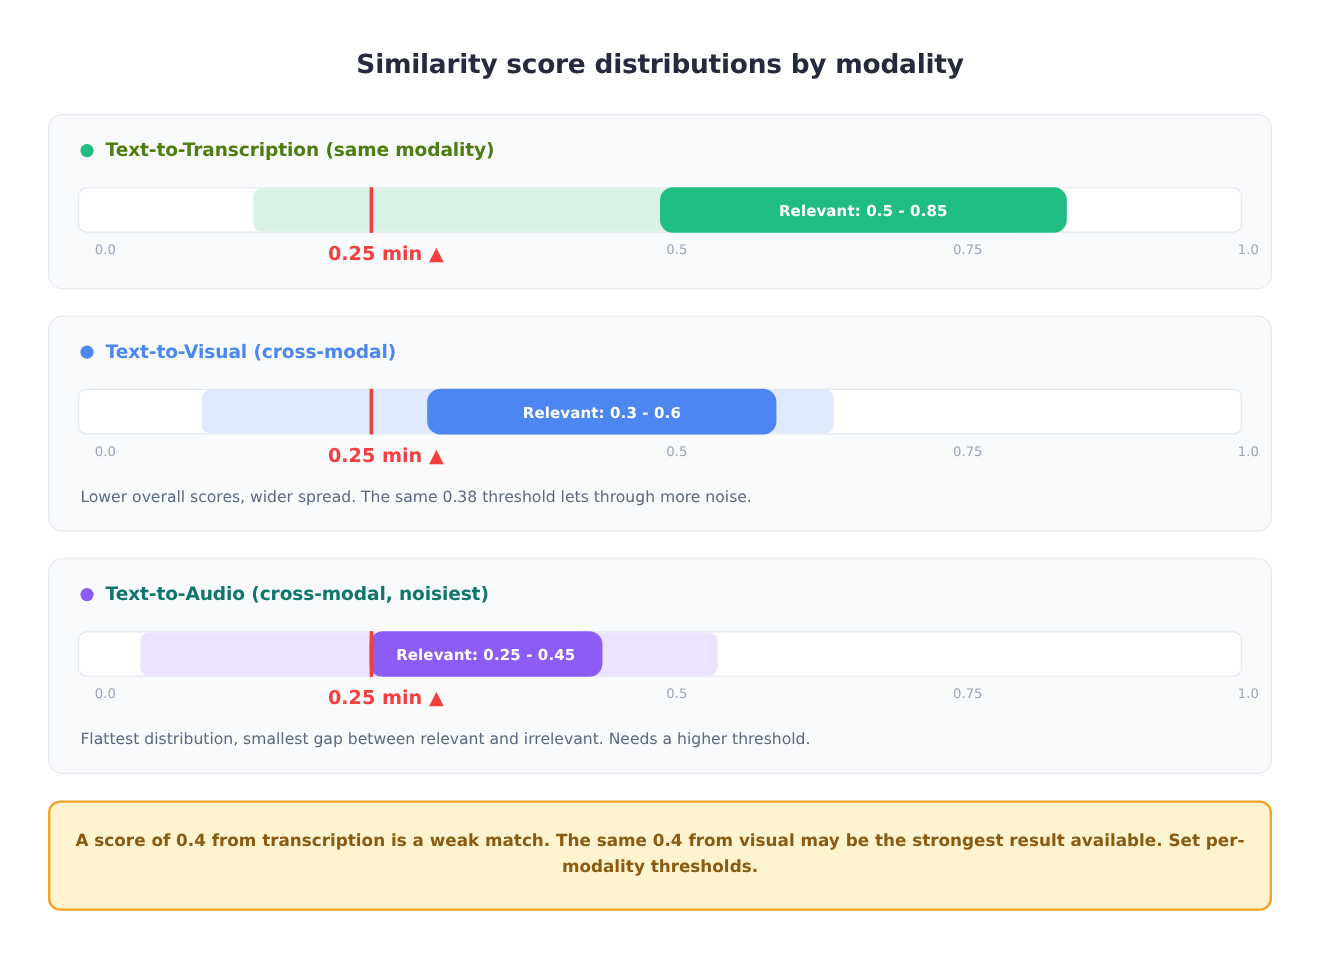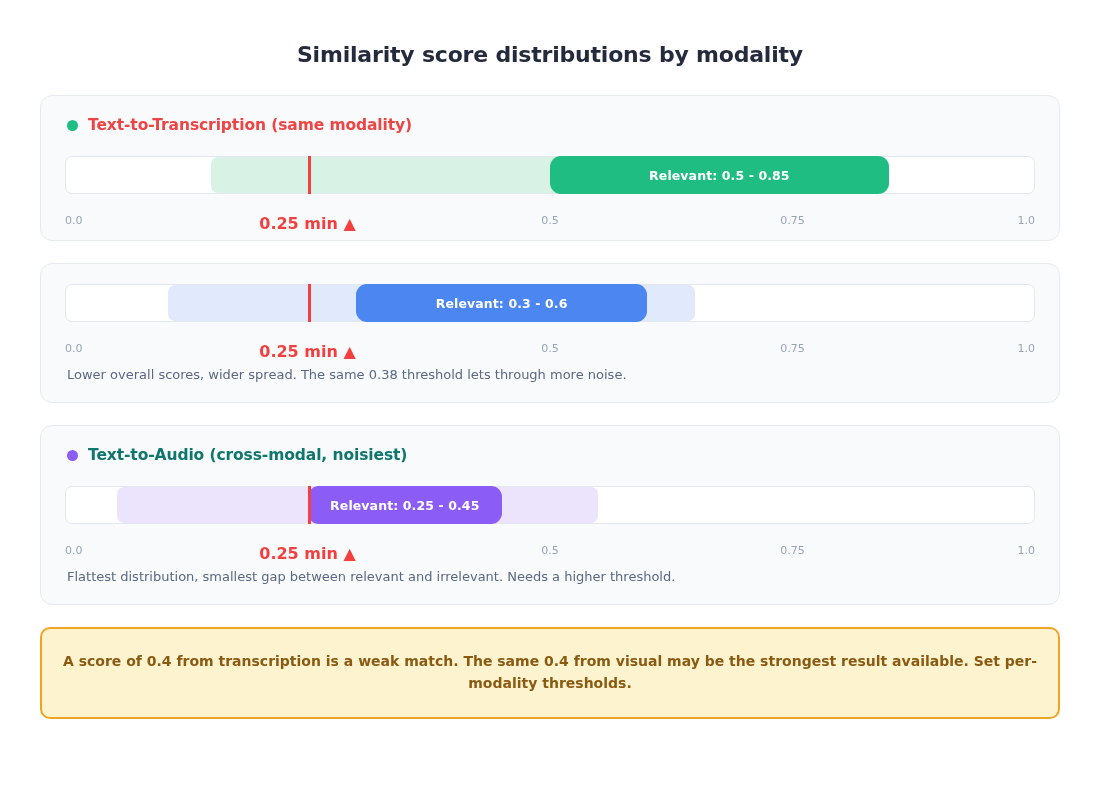"Text-to-Transcription (same modality)" span.card-title { color: #ef4444 -> #4d7c0f }
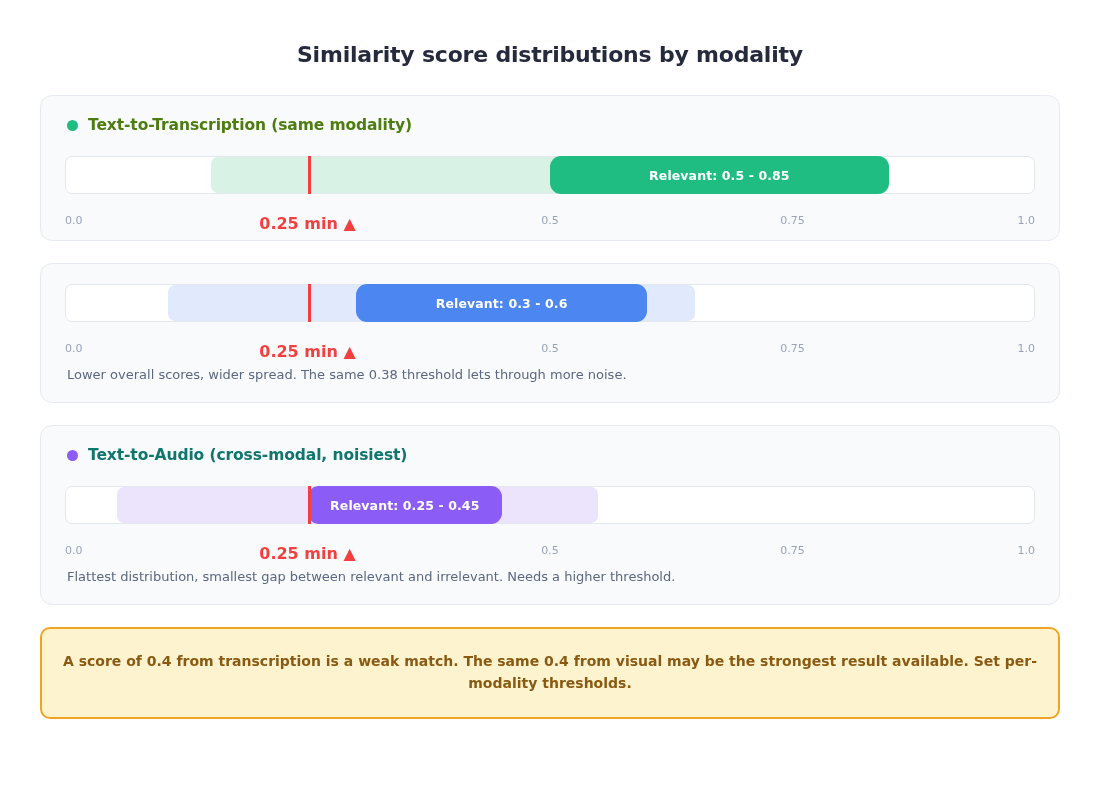"0.0" .tick { margin-left: none -> 14px; top: 12px -> 0 }
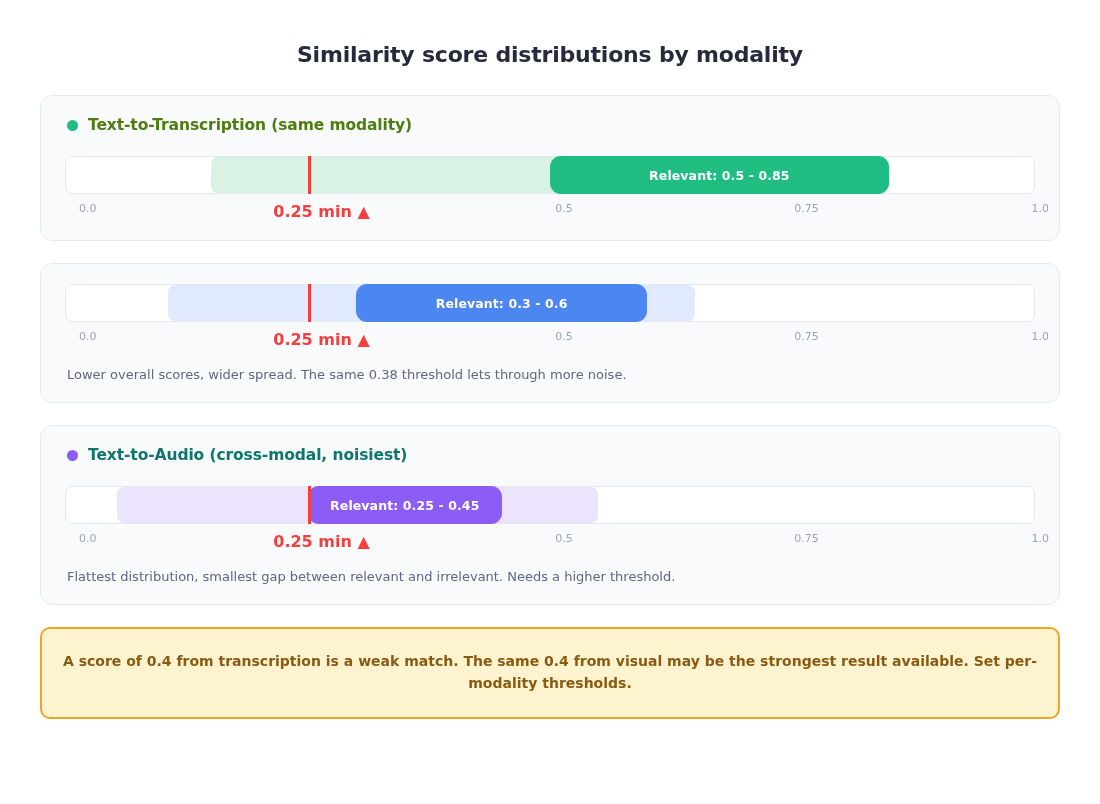"Text-to-Visual (cross-modal)" div.card-head { html: none -> <div> <span></span> <span>Text-to-Visual (cross-modal)</span> </div> }
